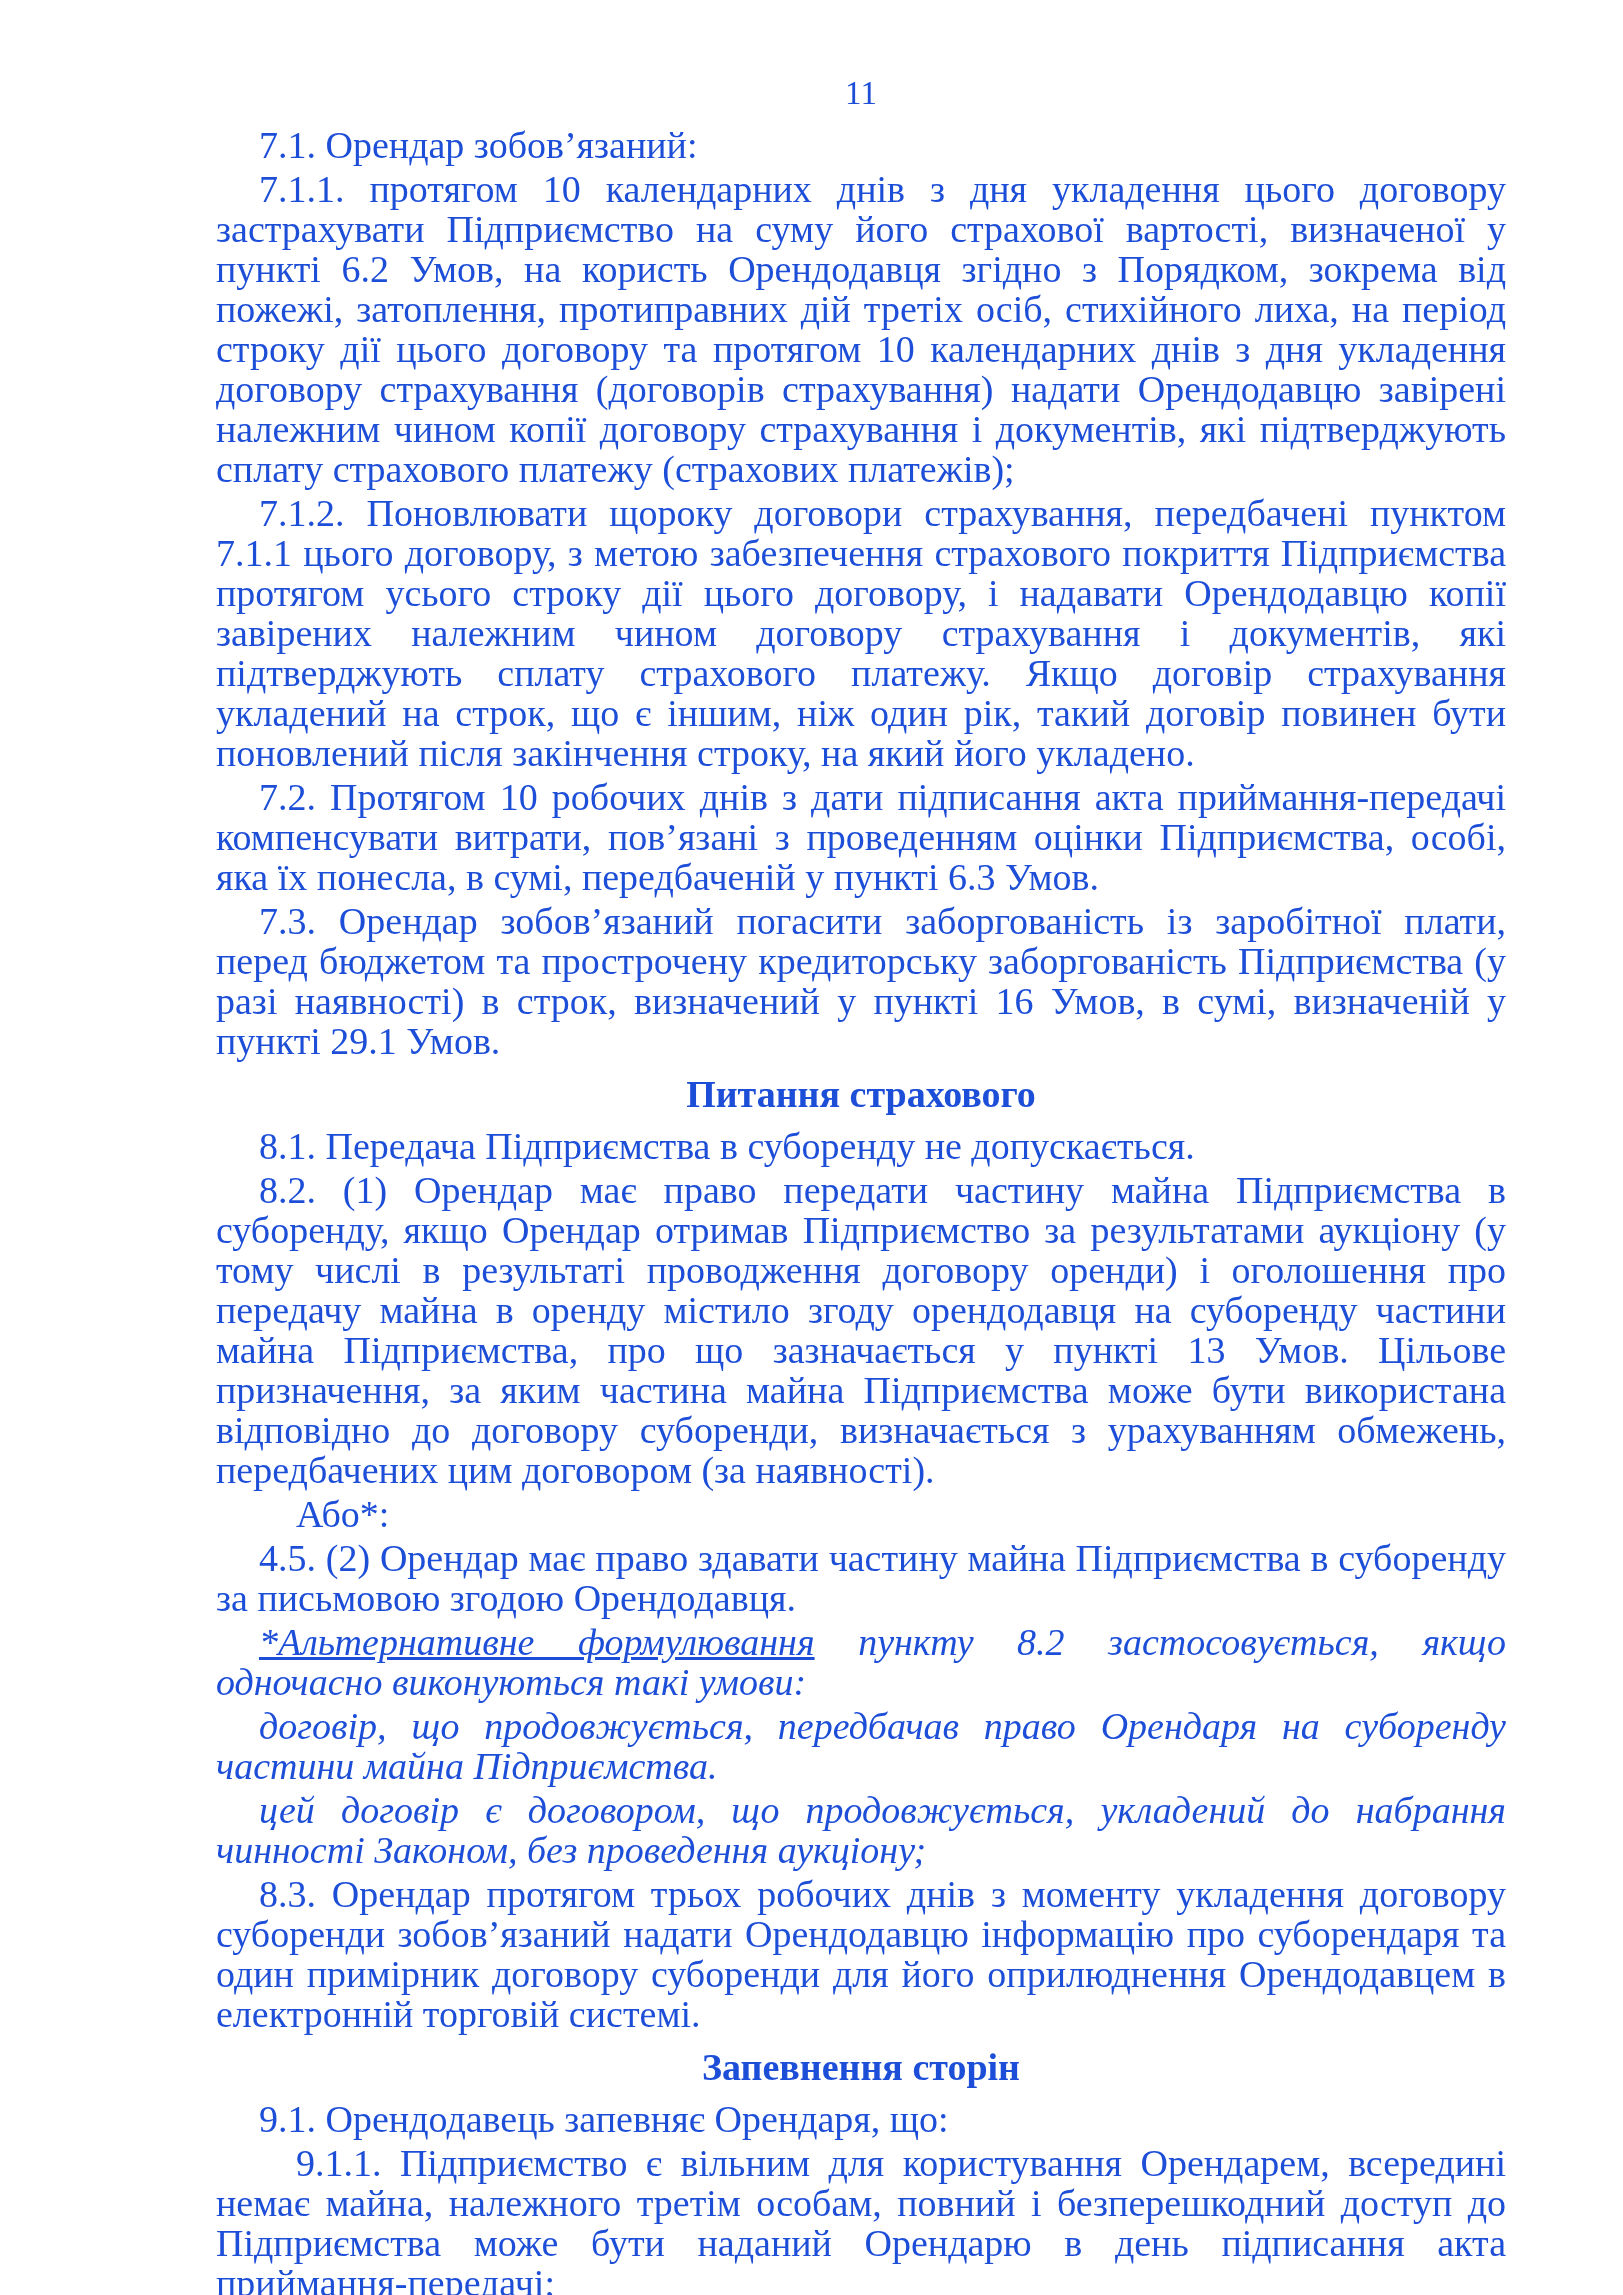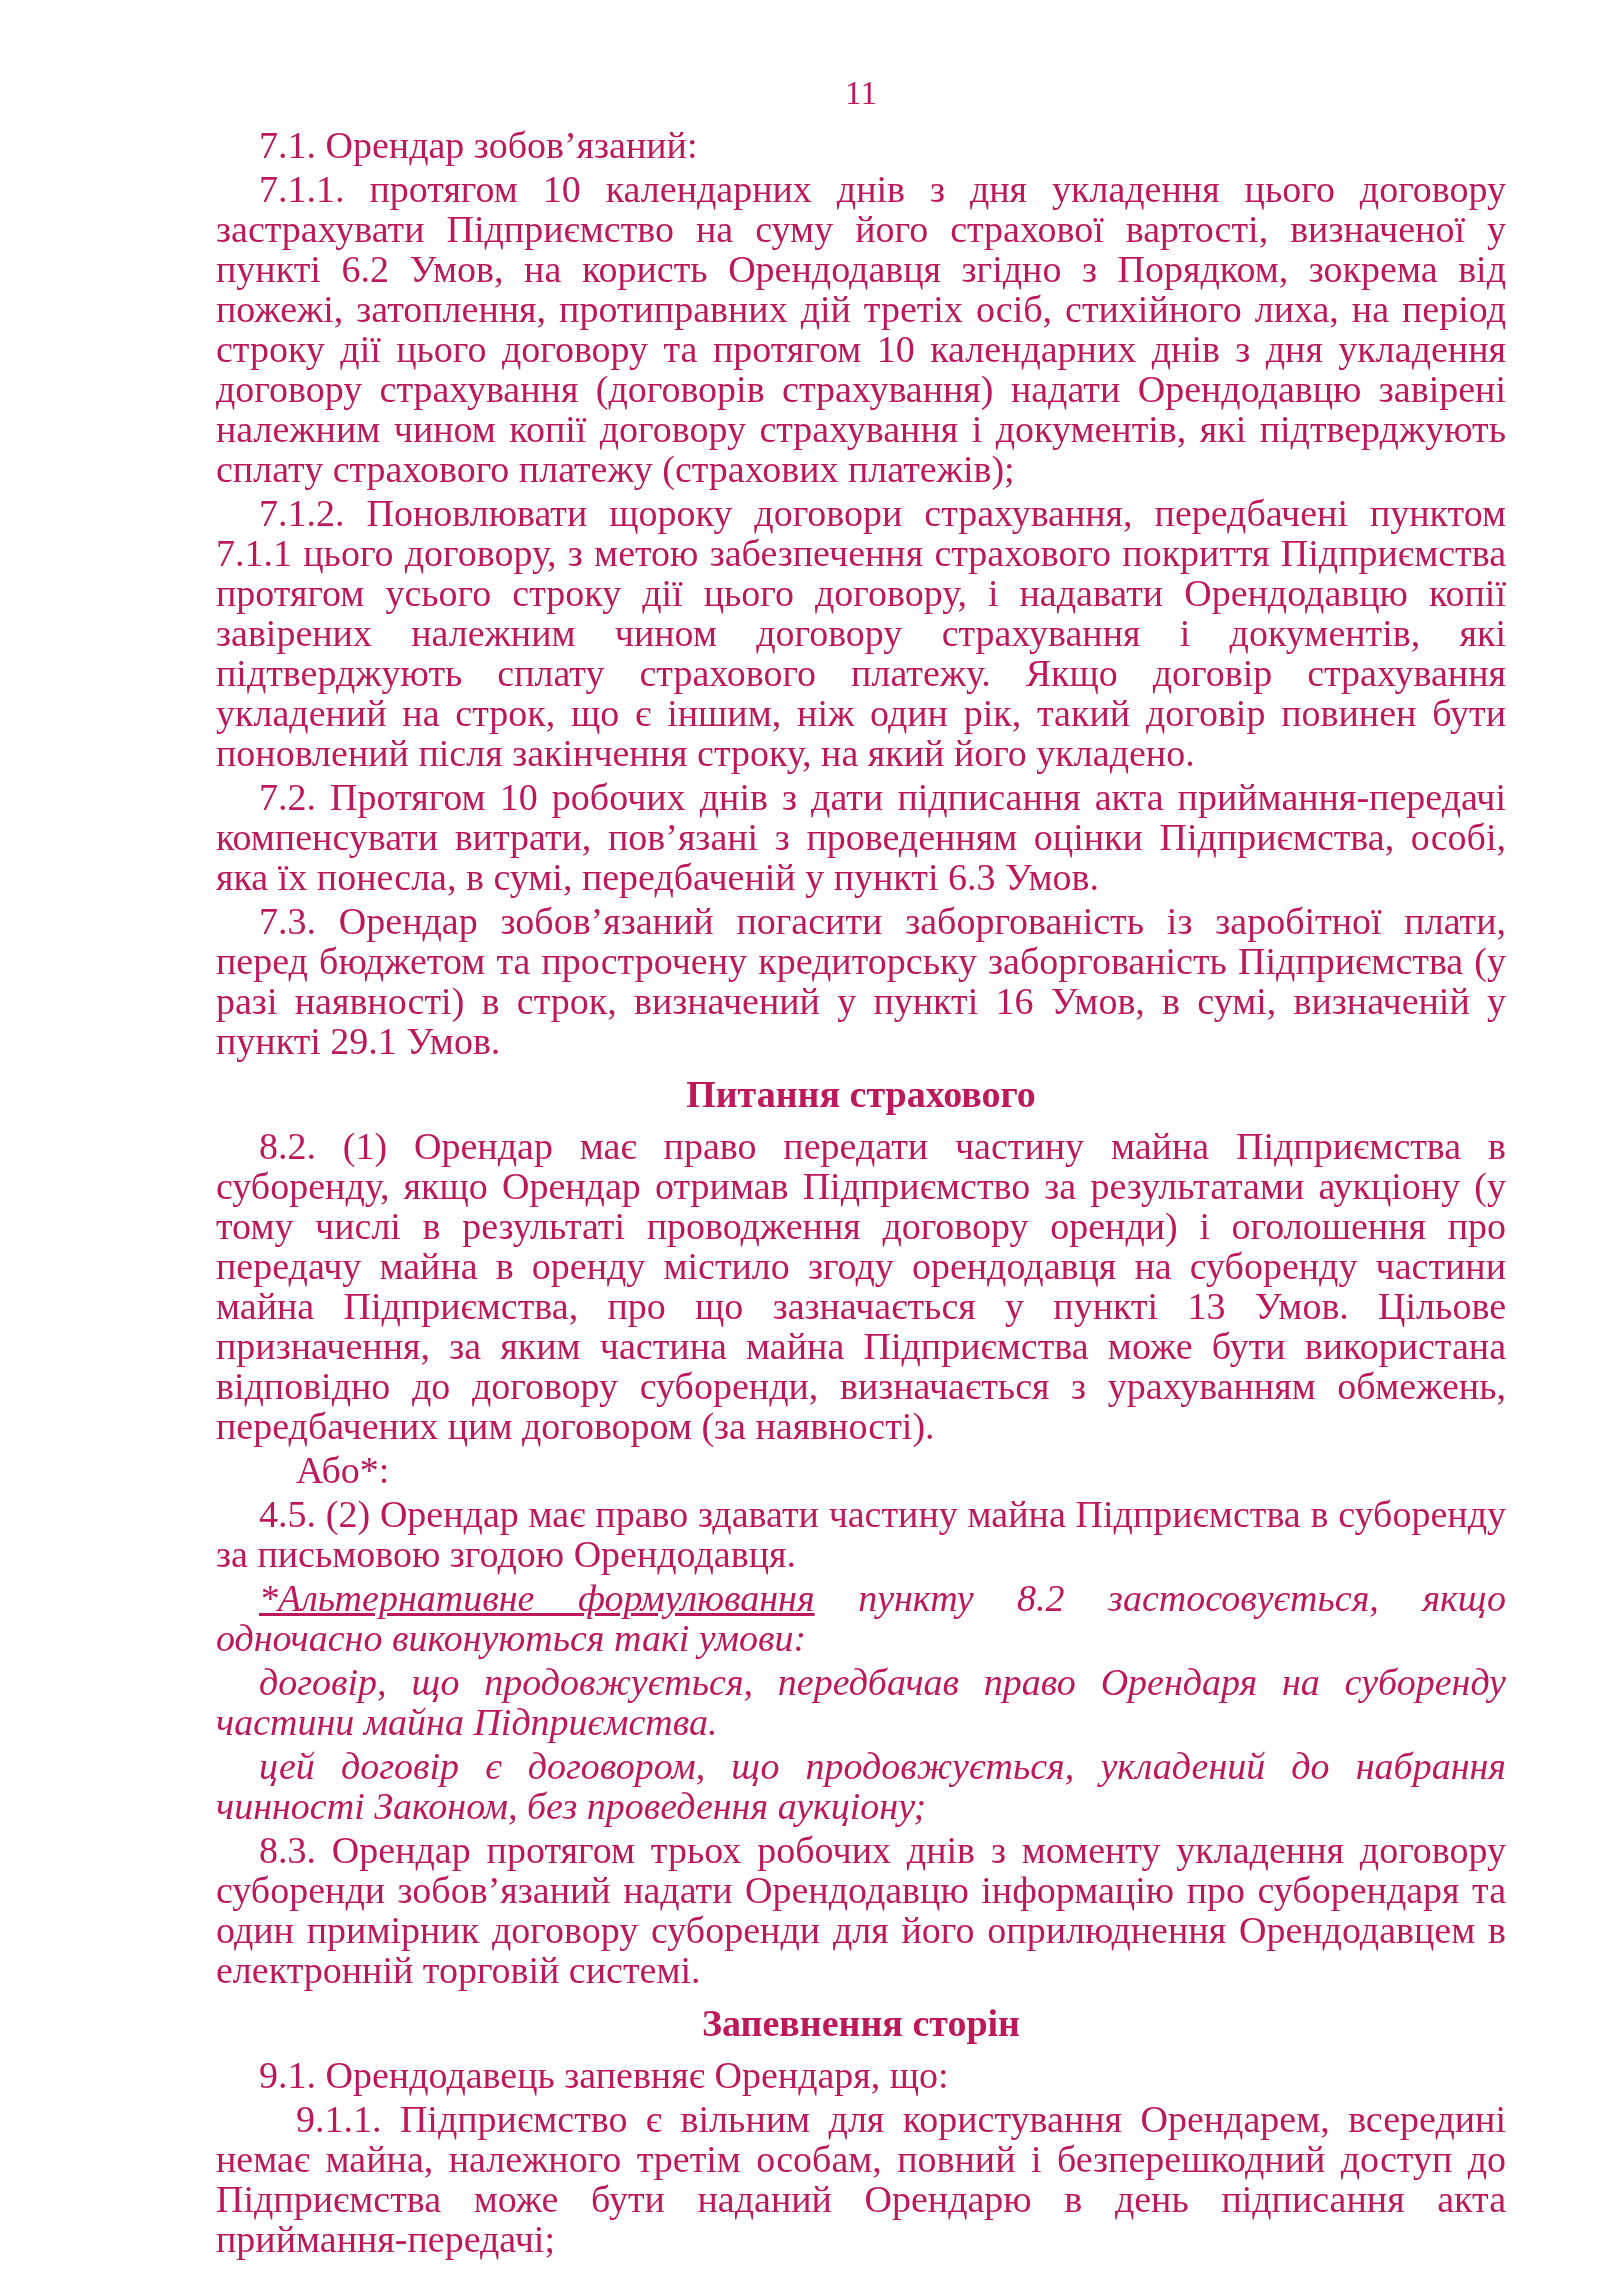"11" .page { color: #be185d -> #1d4ed8 }
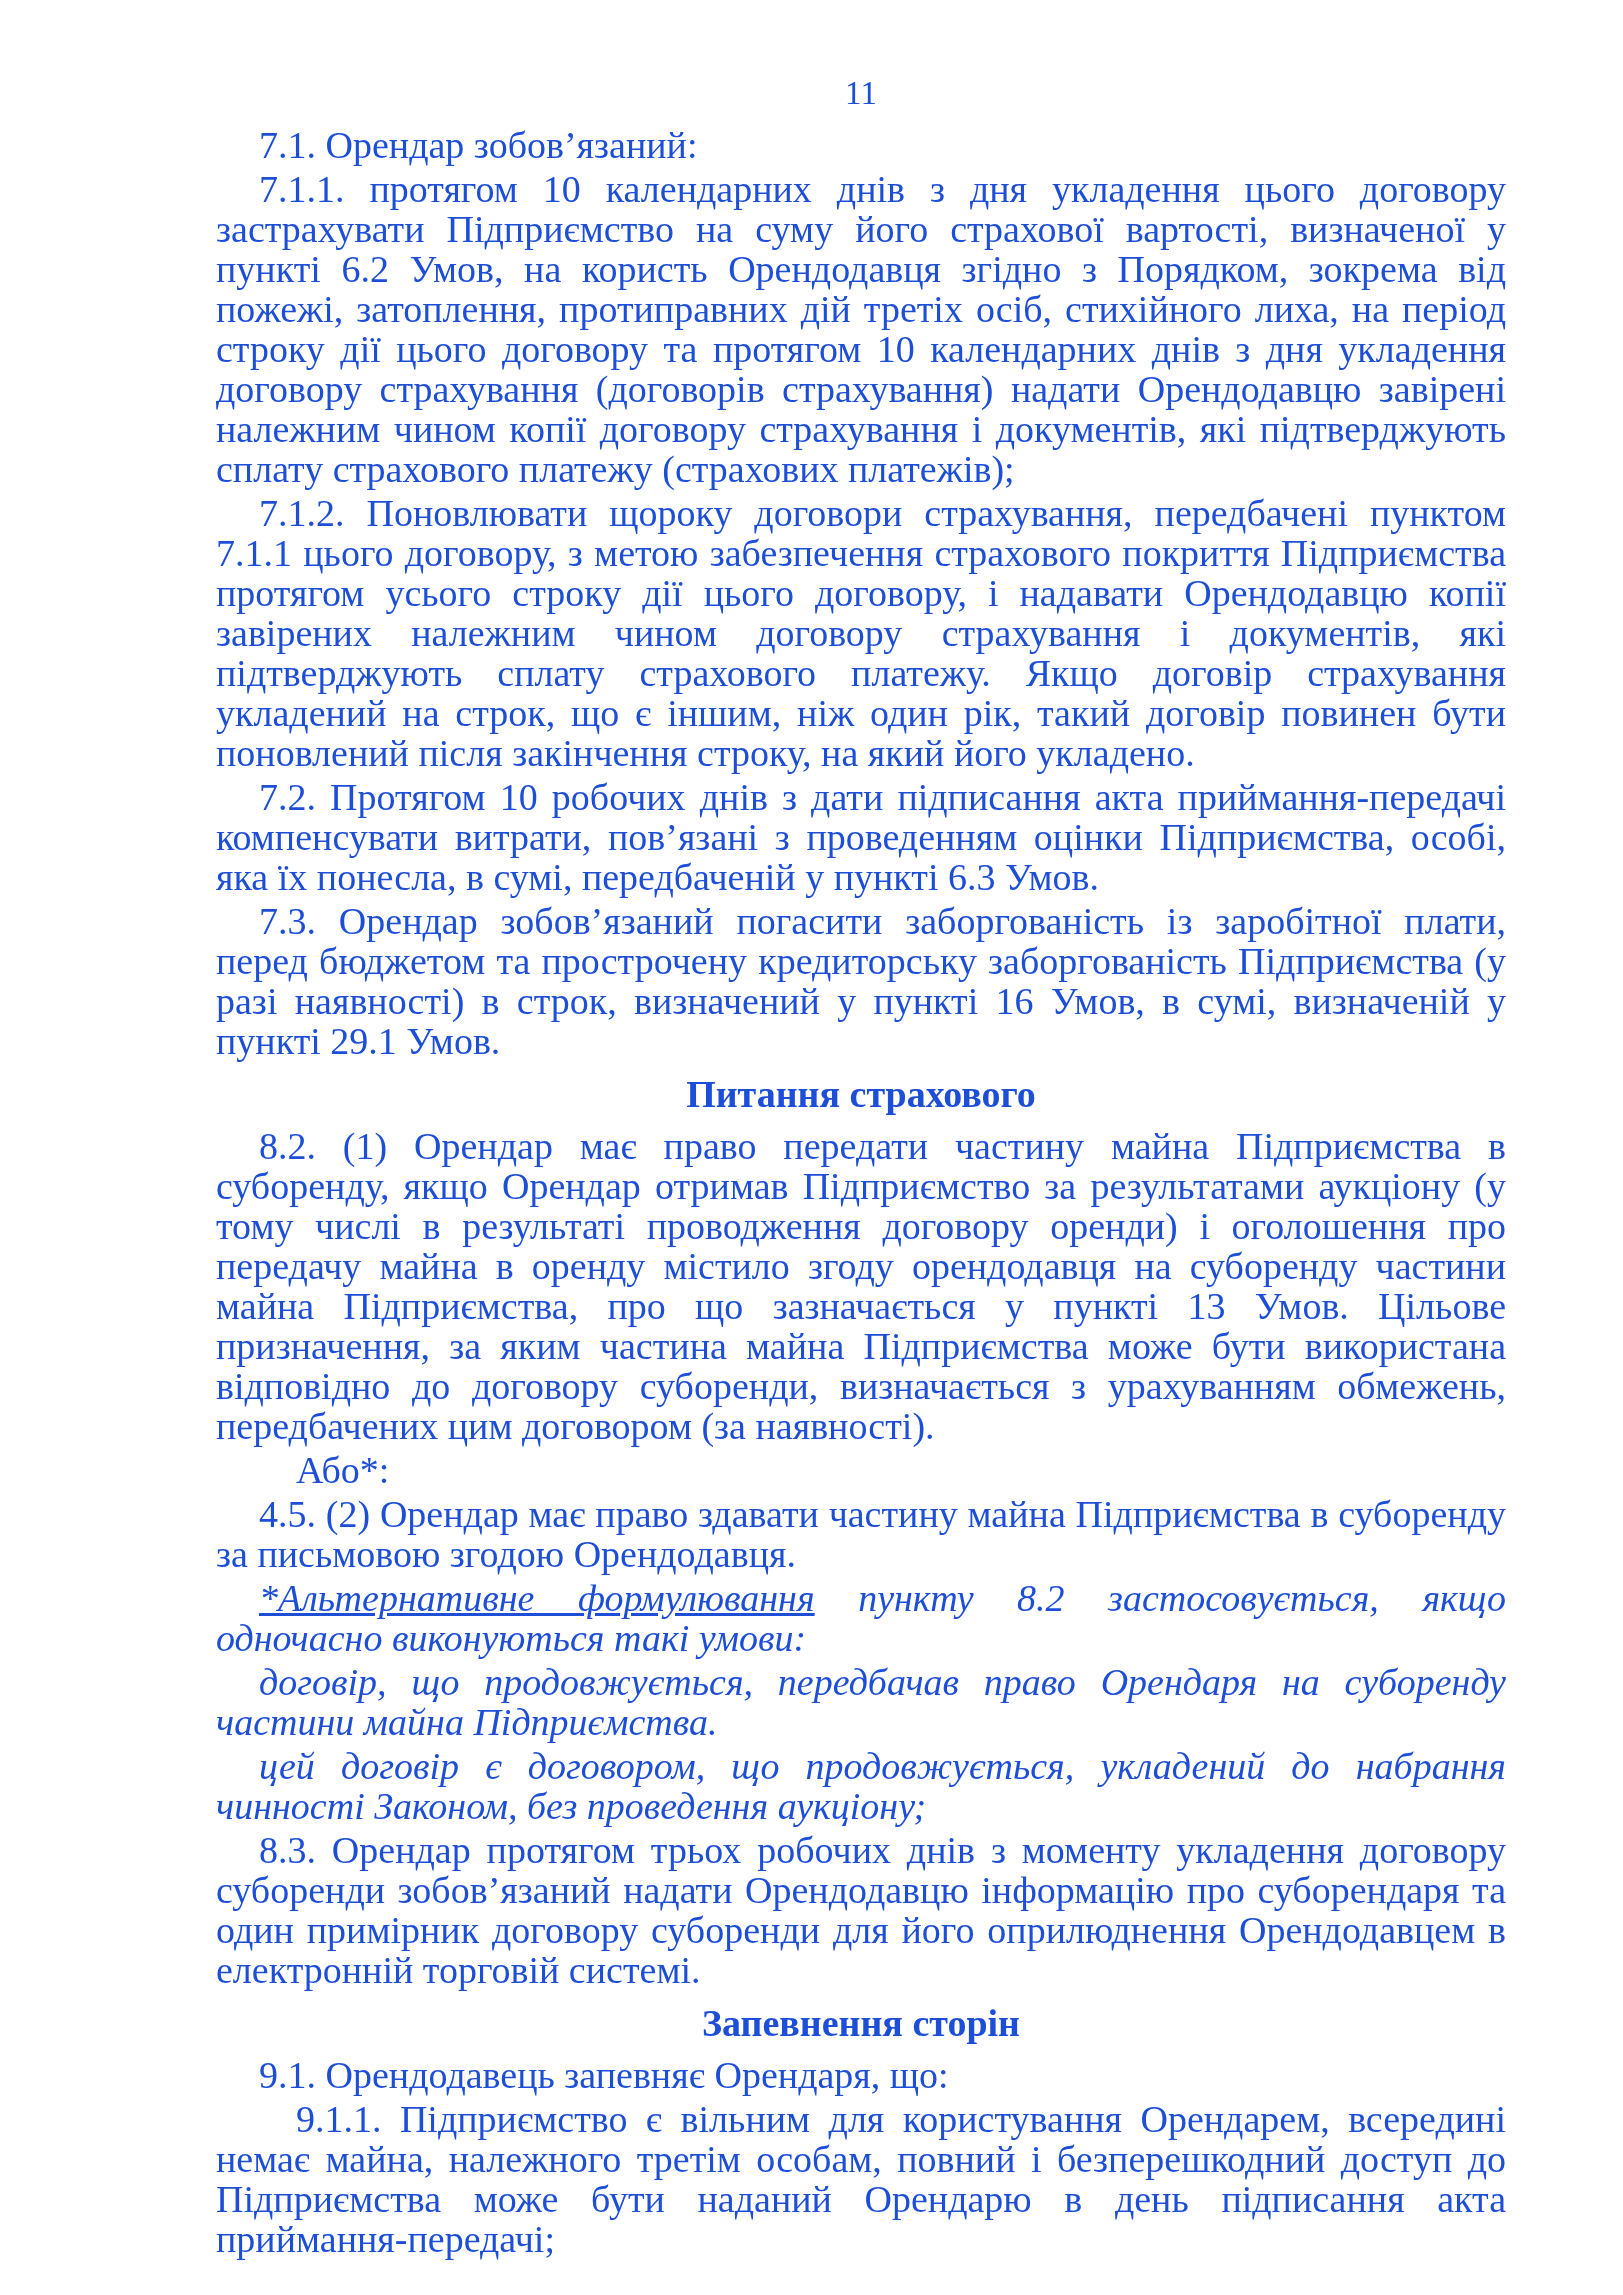"8.1. Передача Підприємства в суборенду" p.para { html: none -> <p>8.1. Передача Підприємства в суборенду не допускається.</p> }
